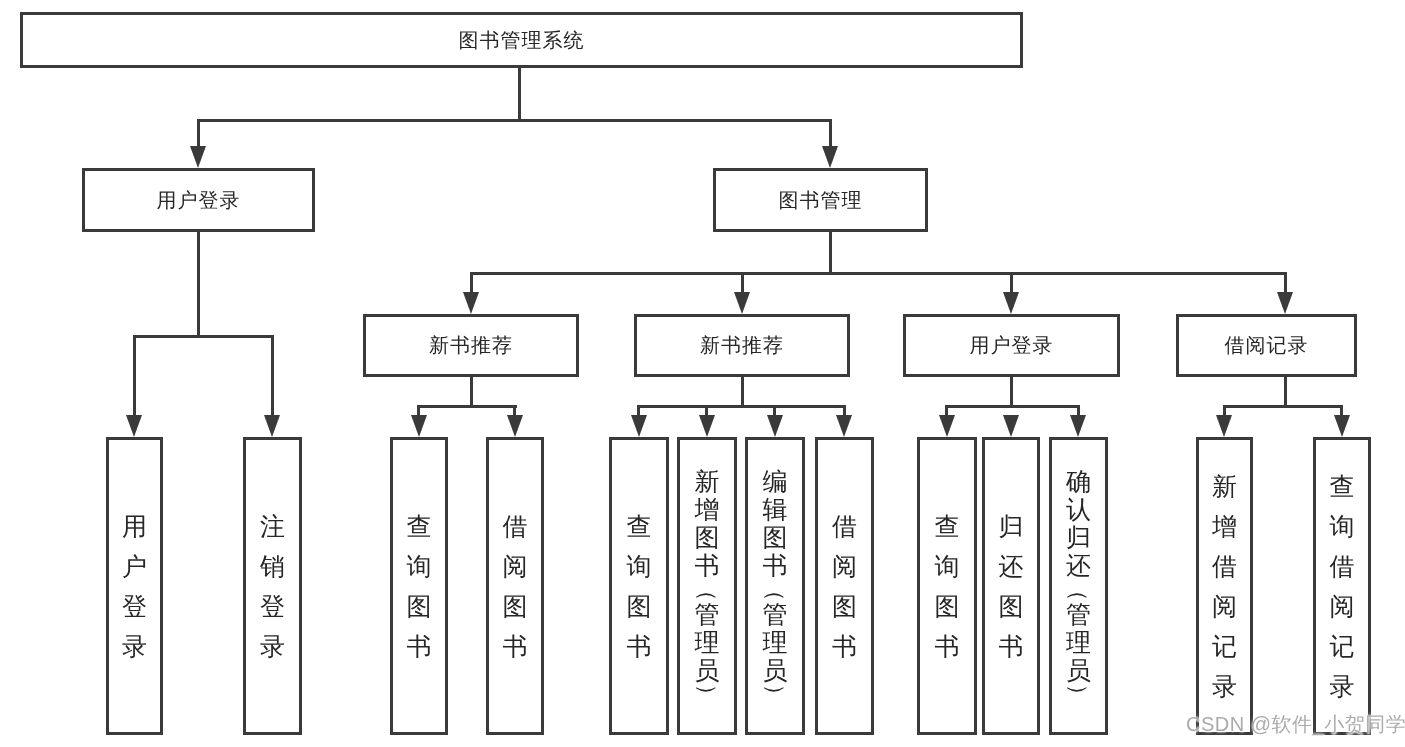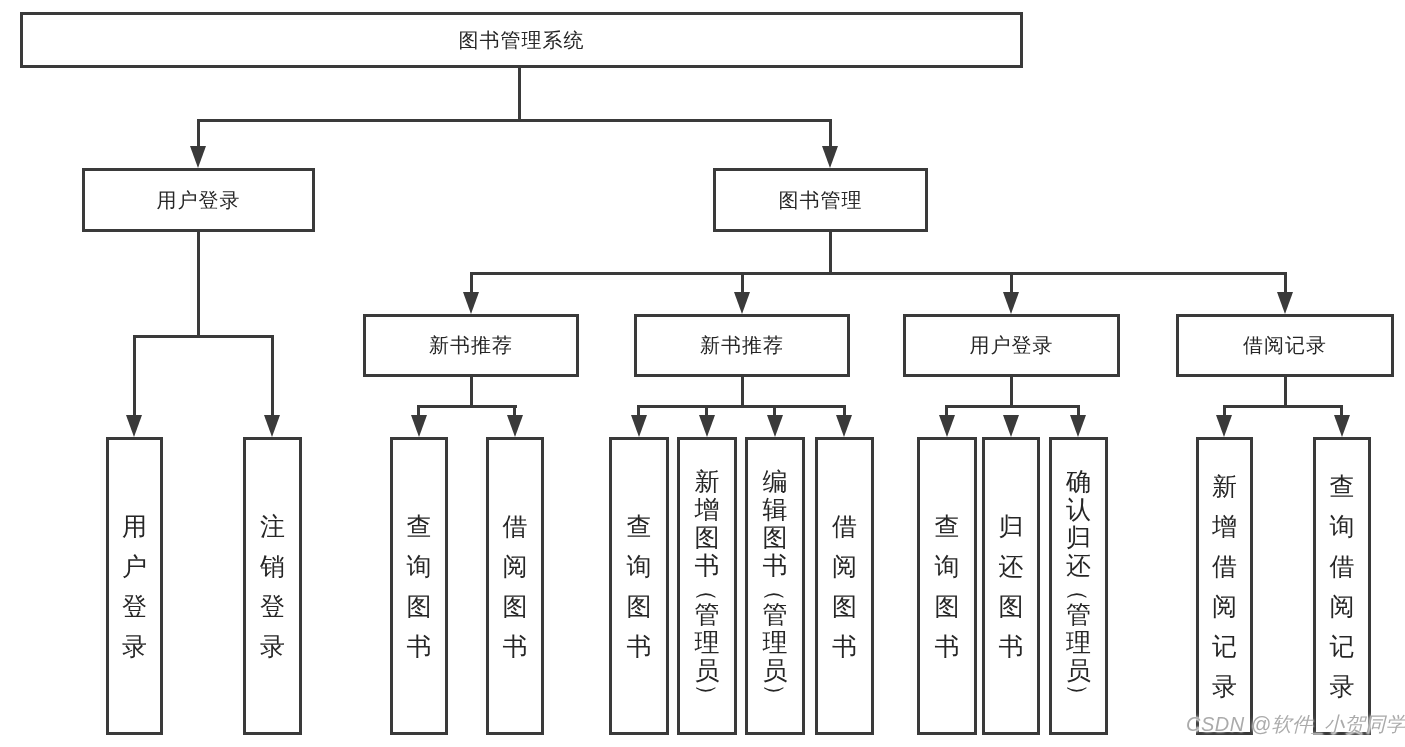"借阅记录" div.box { width: 218px -> 181px }
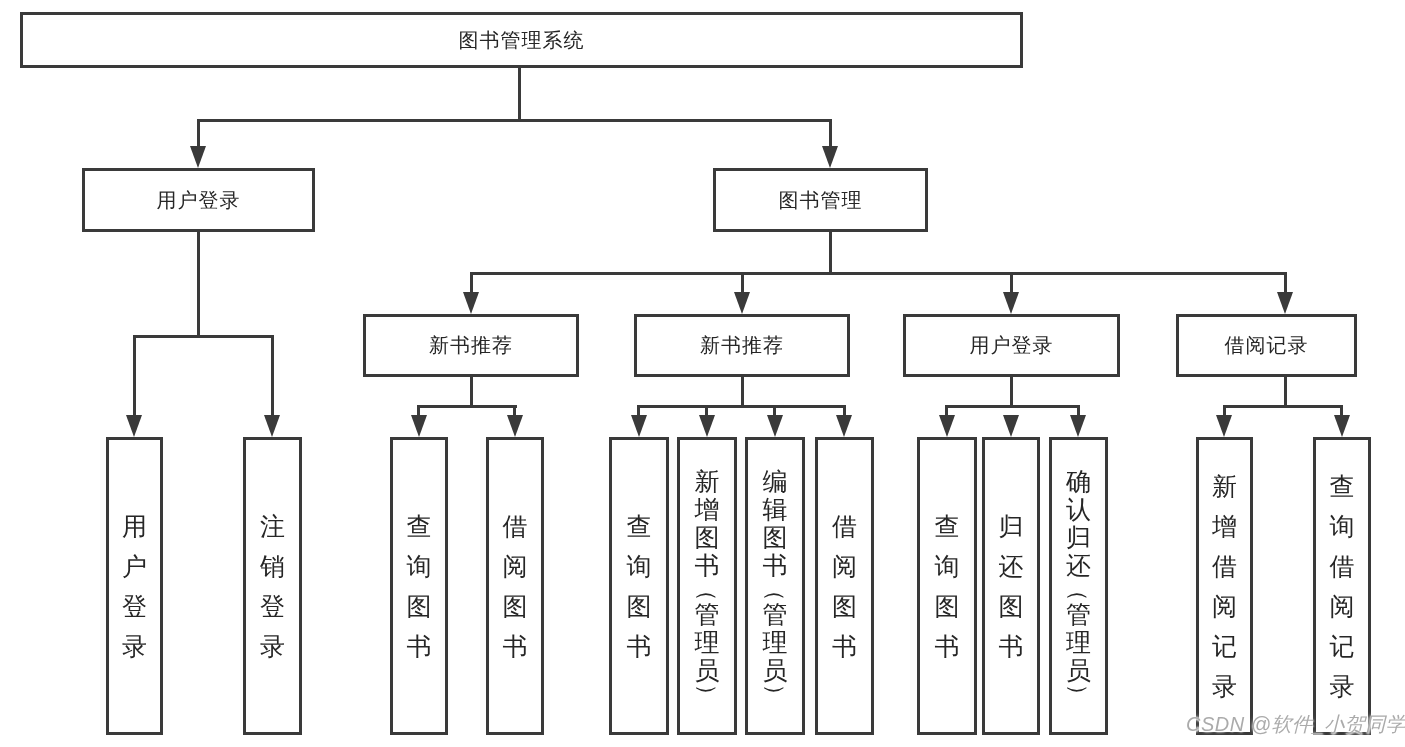"CSDN @软件_小贺同学" #watermark { font-style: italic -> none }
